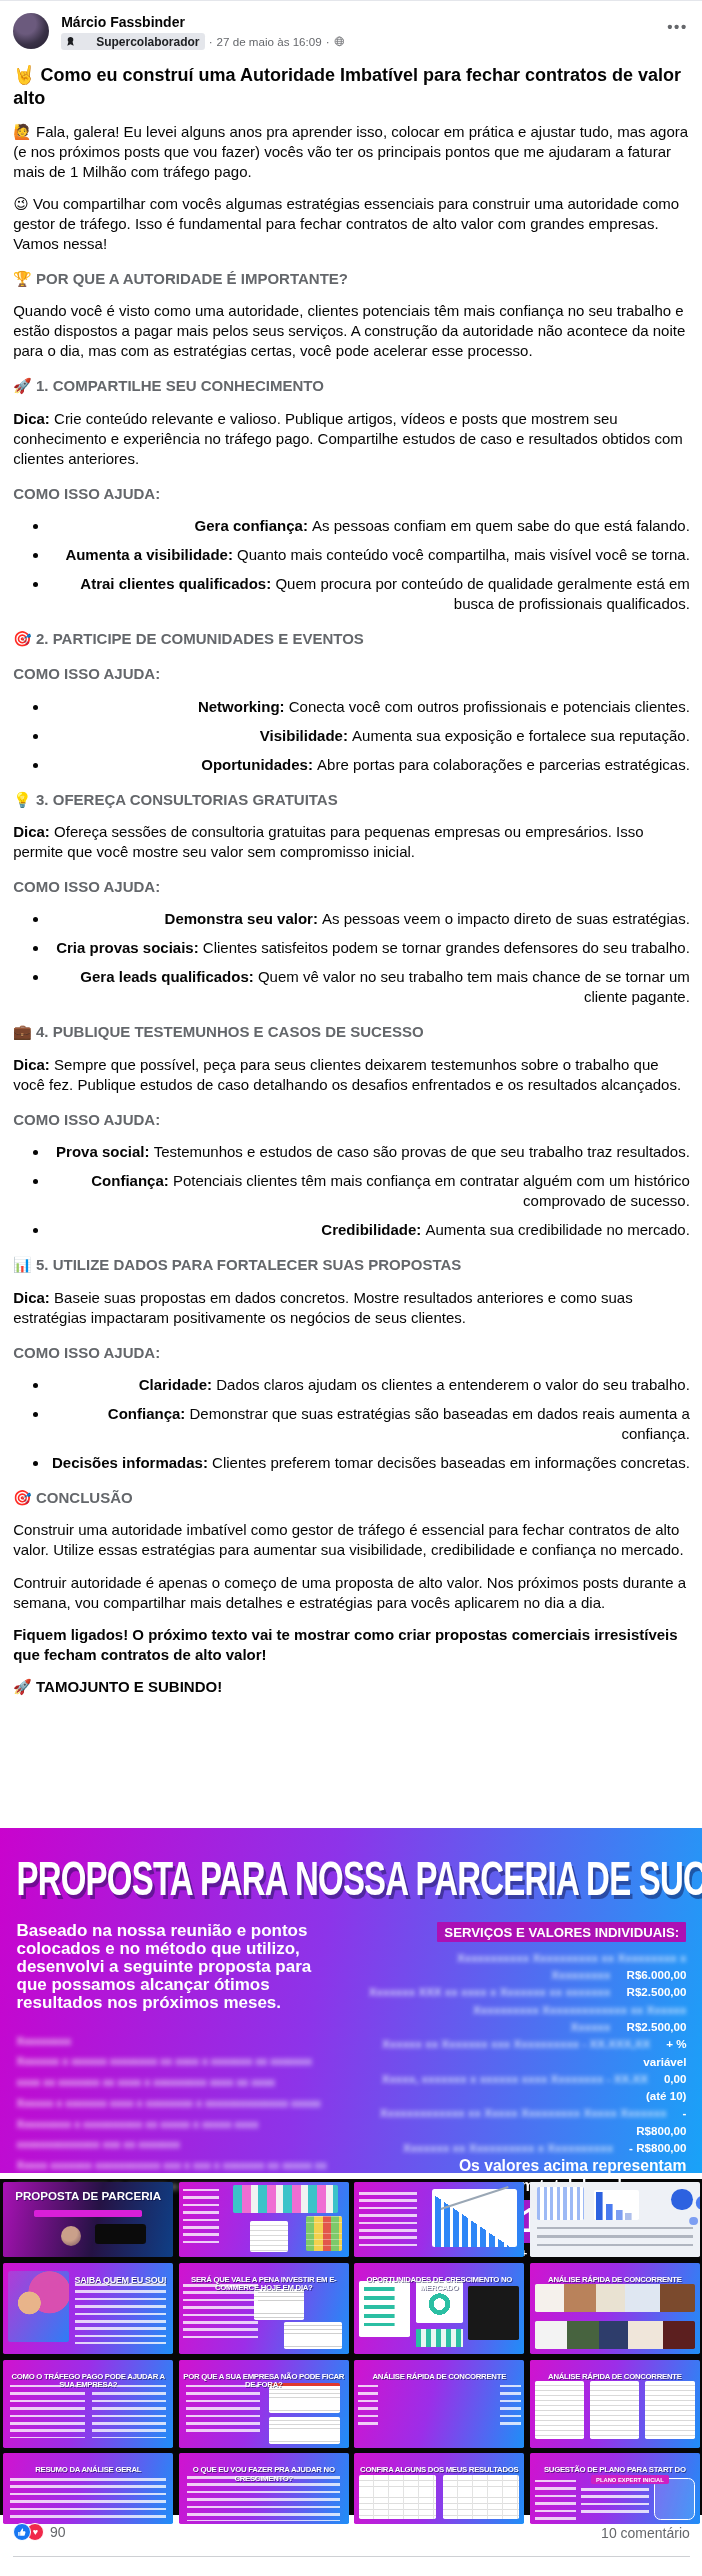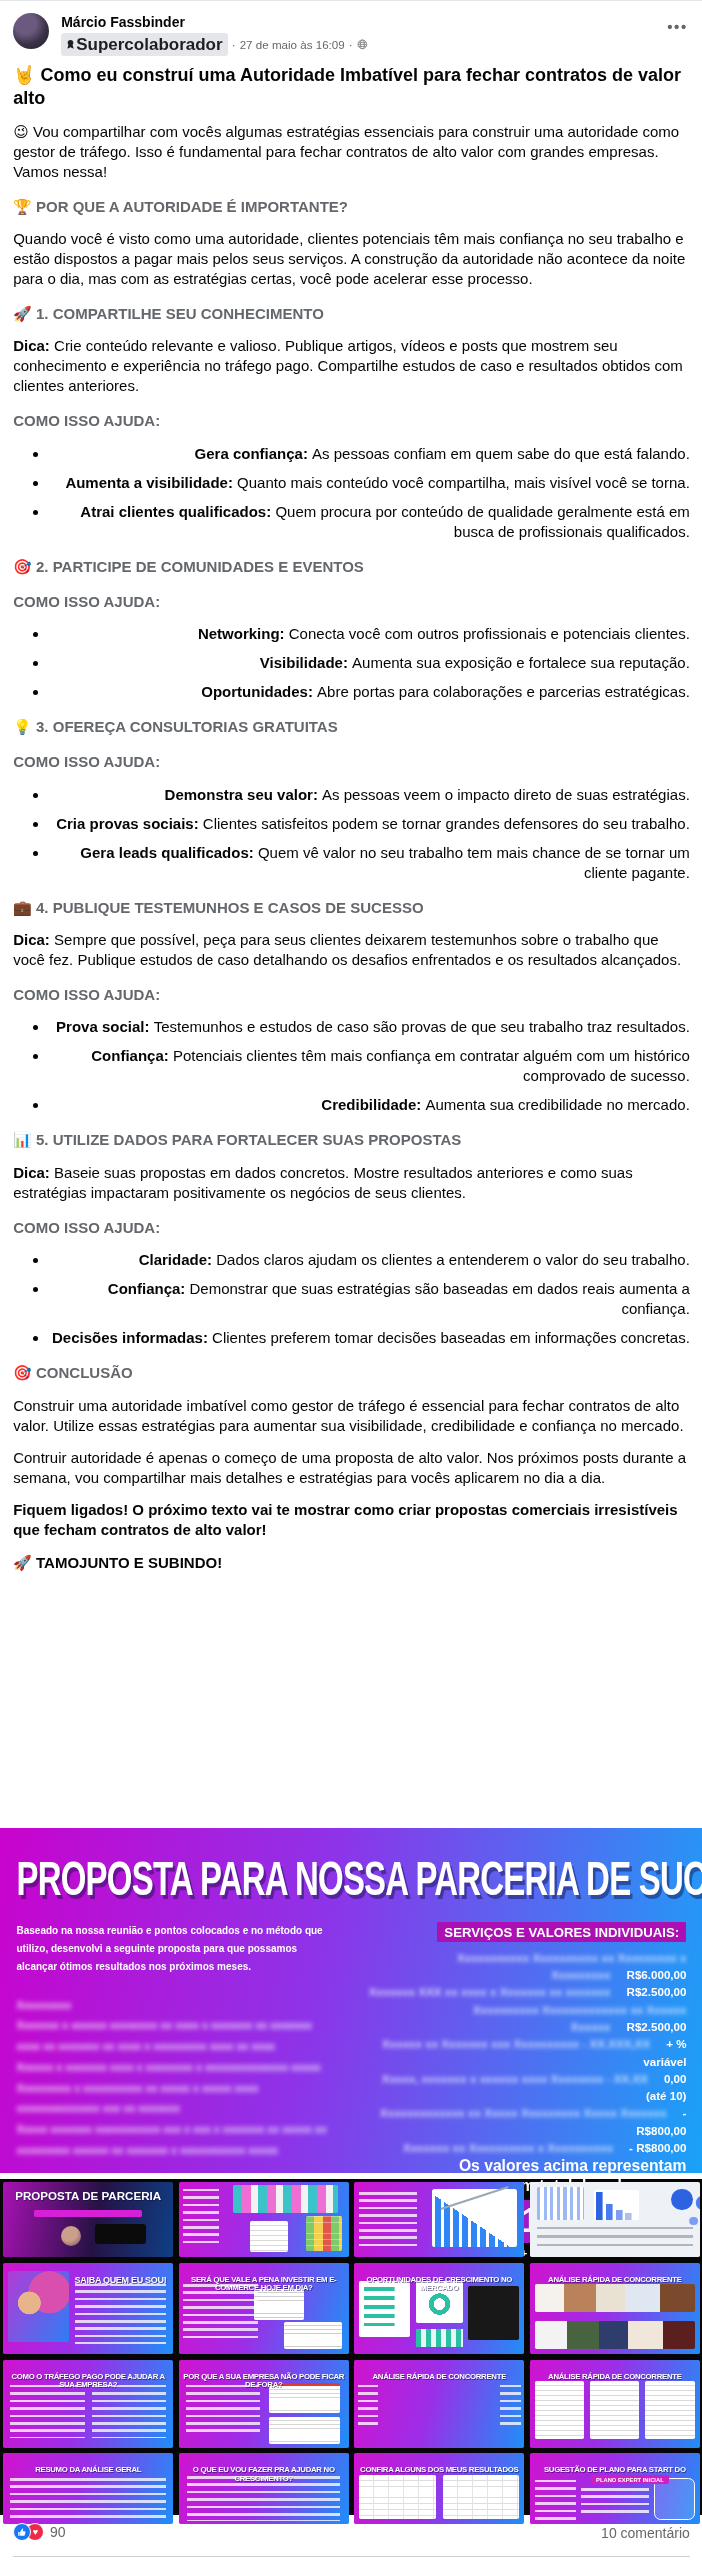"Supercolaborador" .badge { font-size: 17px -> 12px; gap: 1px -> 21px }
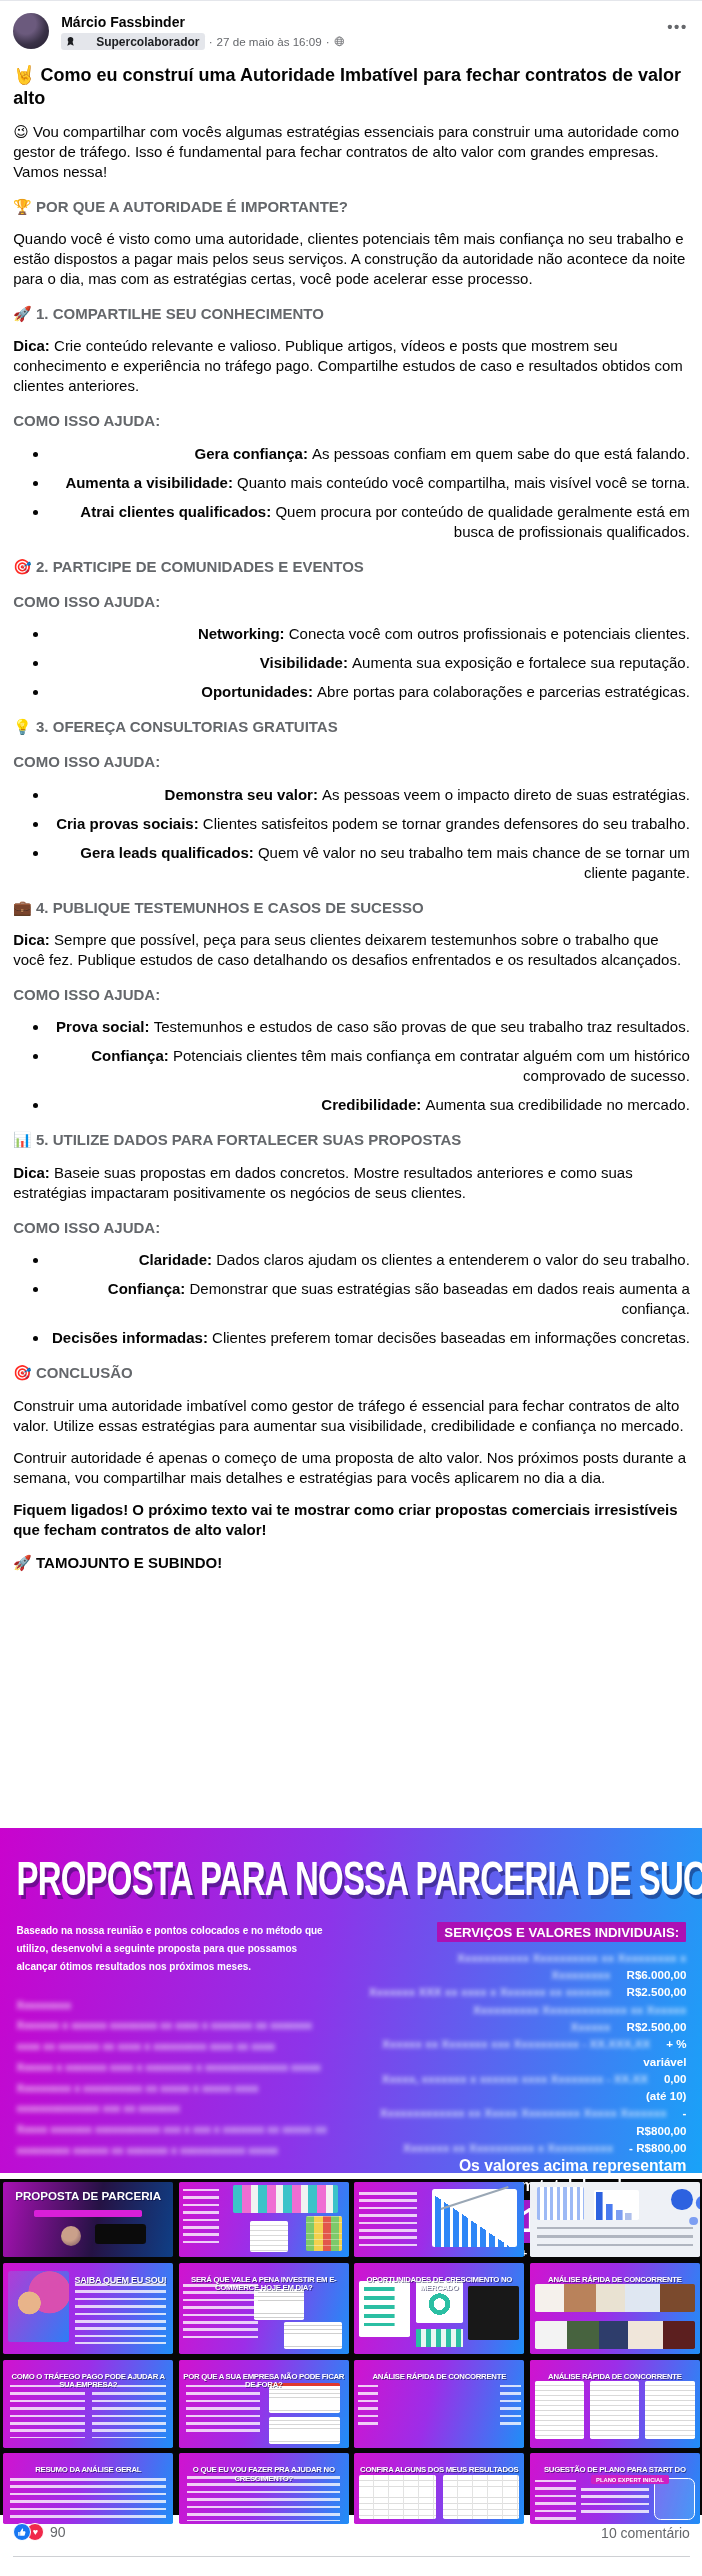"🙋 Fala, galera! Eu levei" div.pb { html: none -> <div>🙋 Fala, galera! Eu levei alguns anos pra aprender isso, colocar em prática e ajustar tudo, mas agora (e nos próximos posts que vou fazer) vocês vão ter os principais pontos que me ajudaram a faturar mais de 1 Milhão com tráfego pago.</div> }
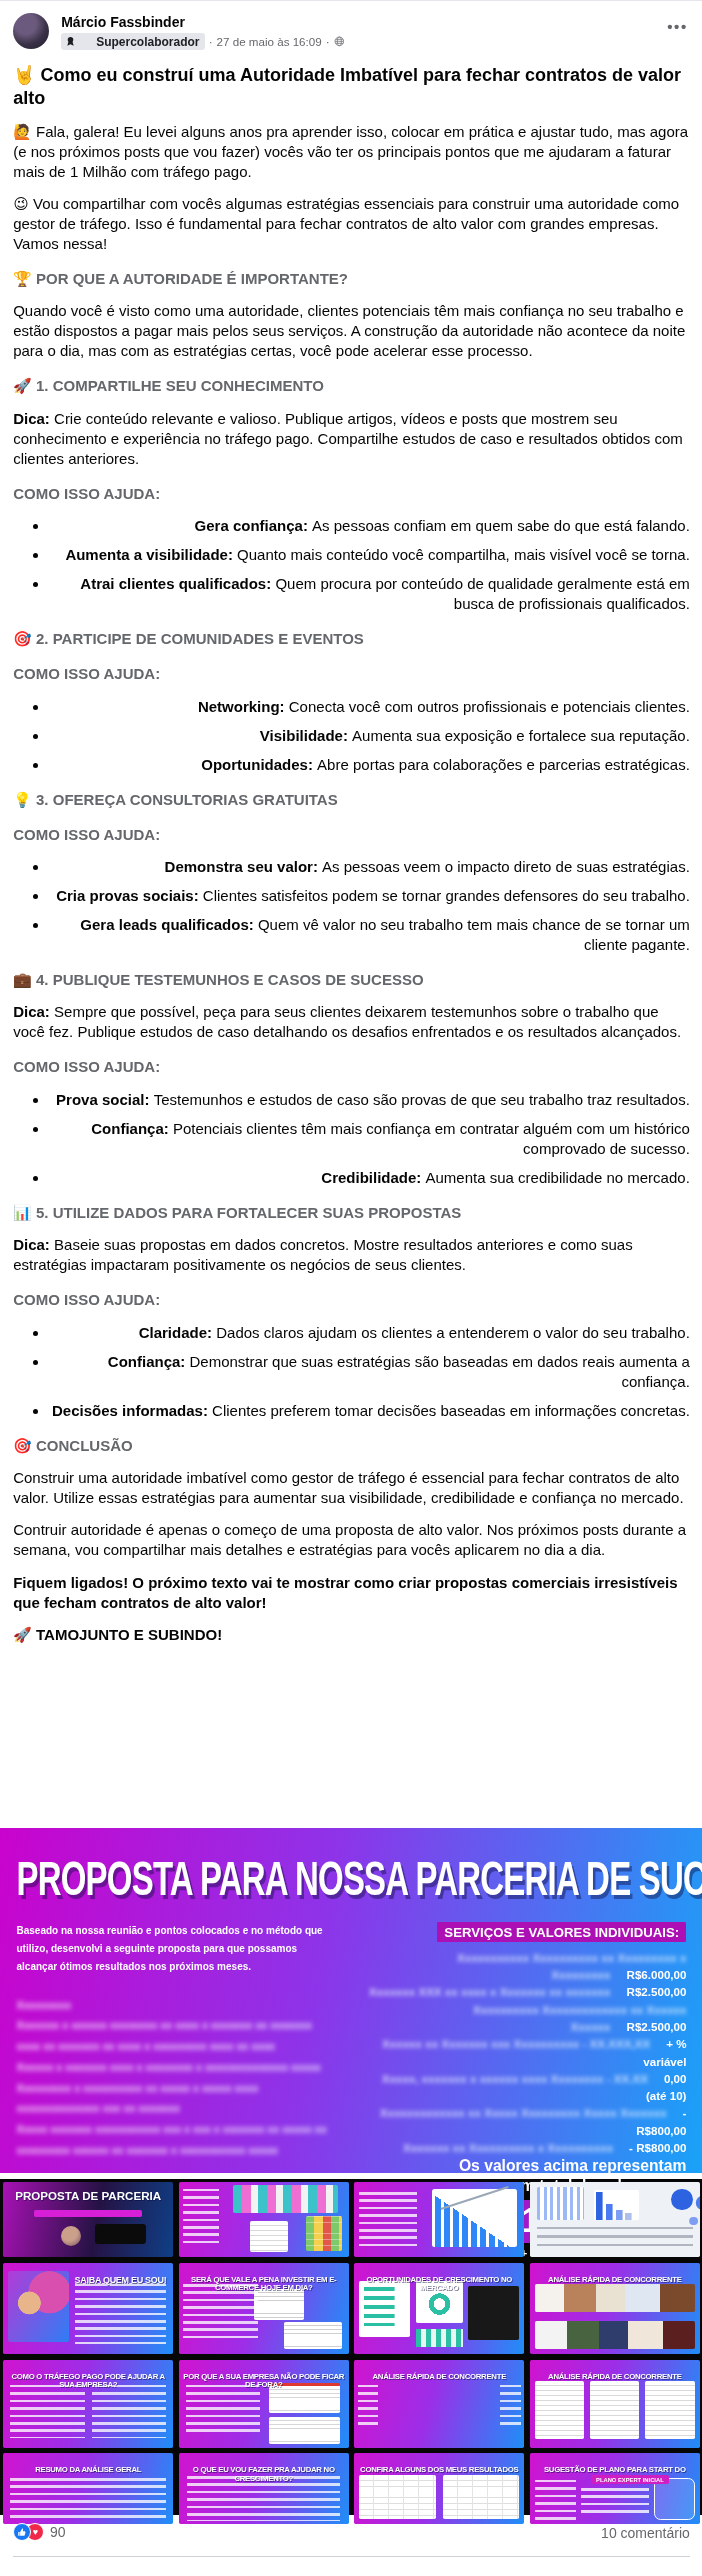"Dica: Ofereça sessões de consultoria" div.pb { html: none -> <div><strong>Dica: </strong>Ofereça sessões de consultoria gratuitas para pequenas empresas ou empresários. Isso permite que você mostre seu valor sem compromisso inicial.</div> }
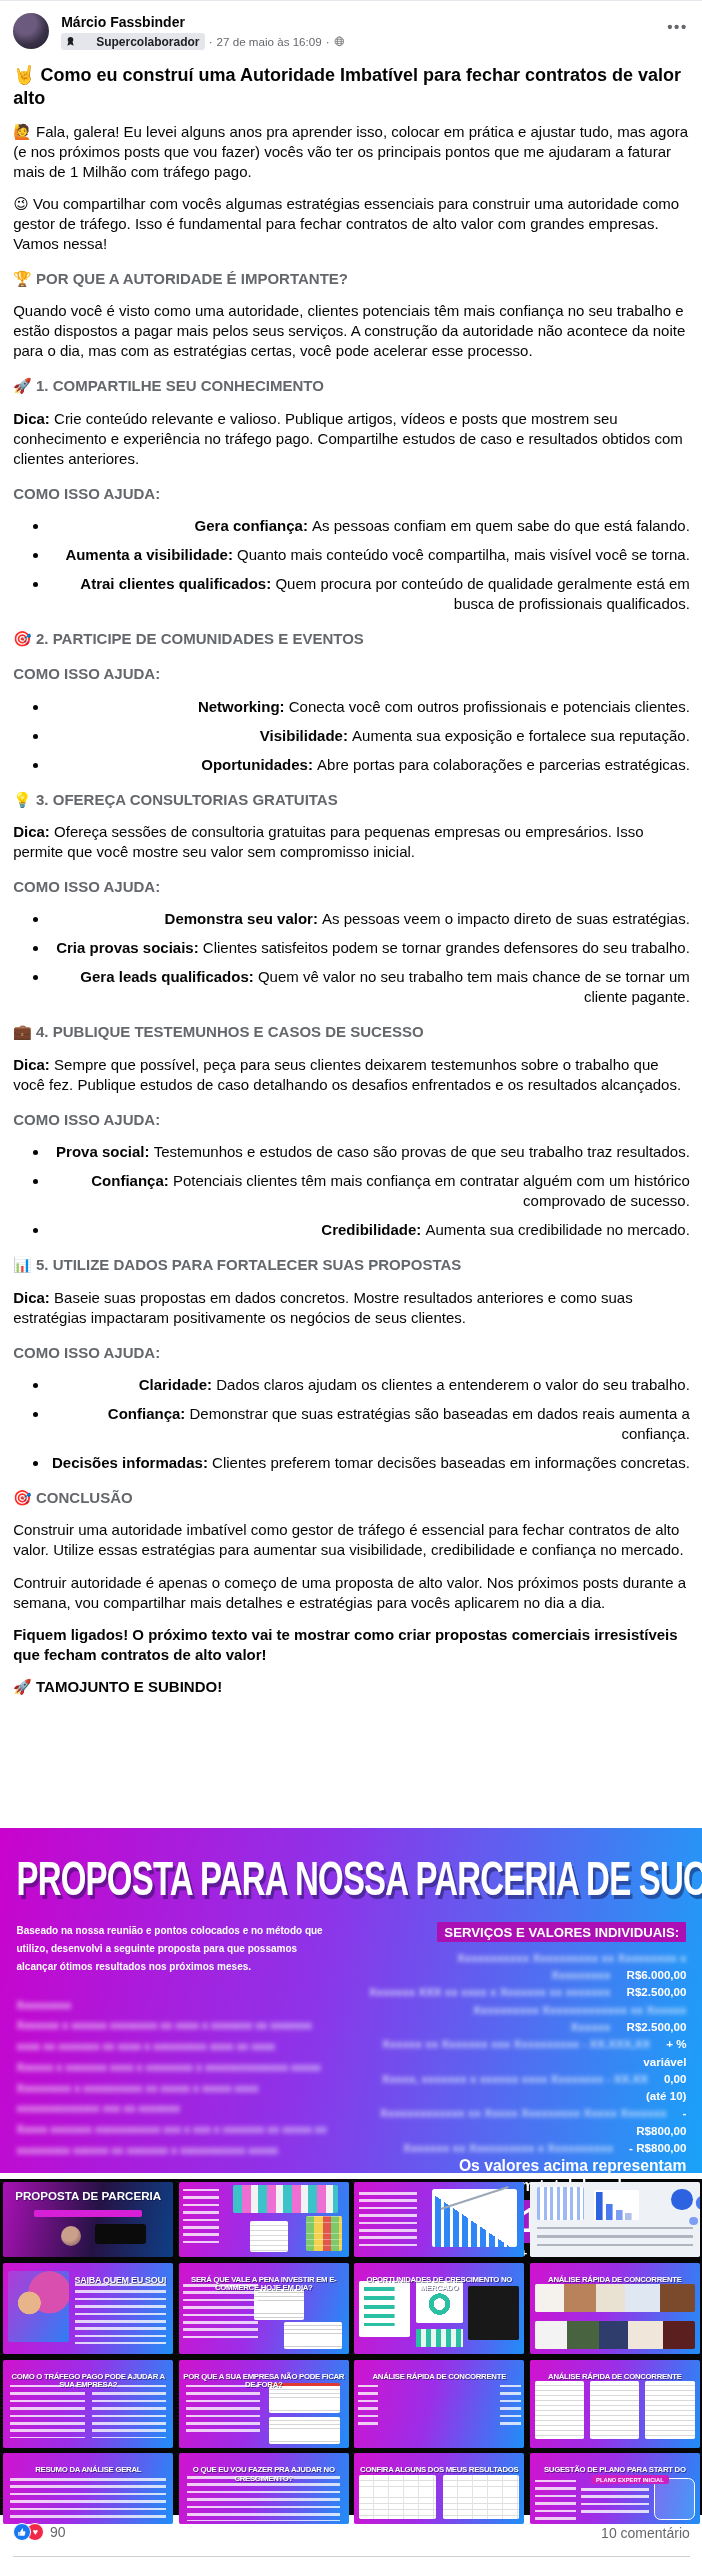"Baseado na nossa reunião e" .intro { font-size: 10px -> 17px }
